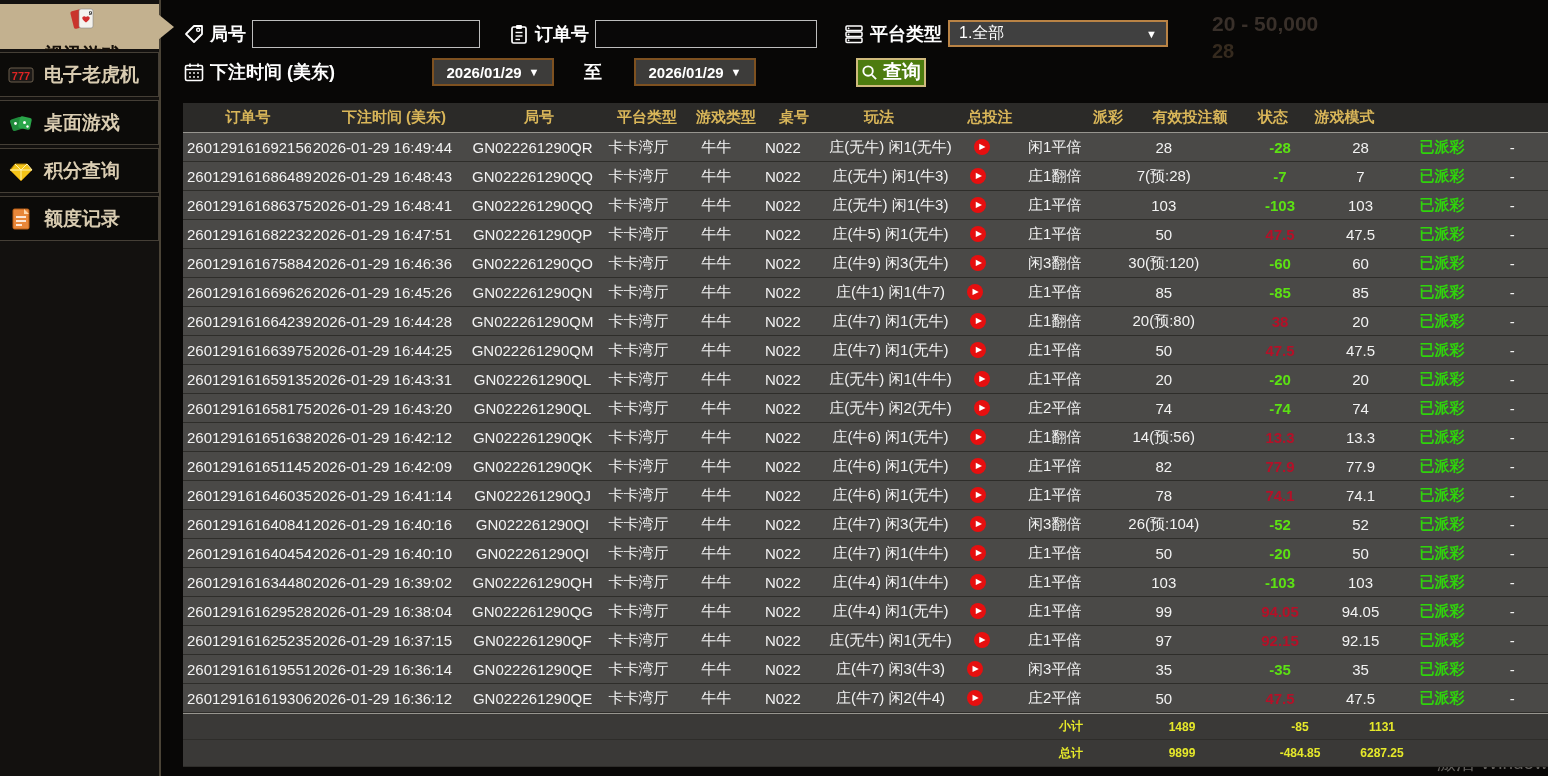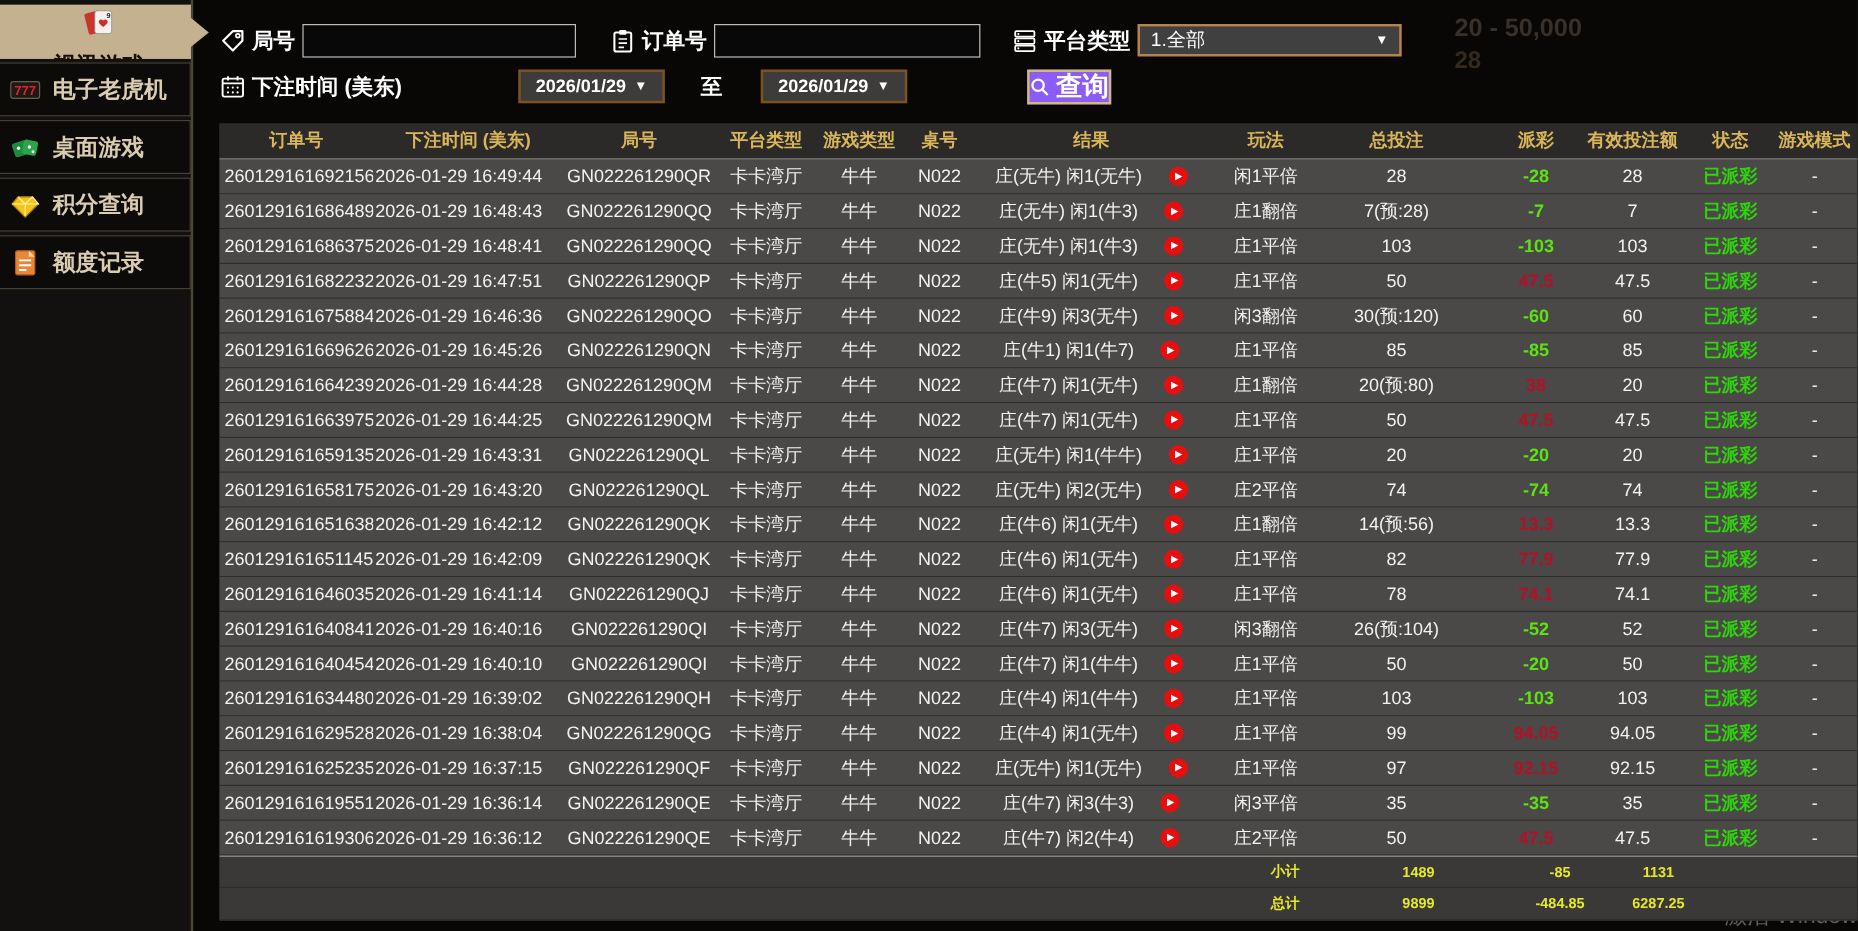"查询" .search-btn { background: #8b5cf6 -> #4d7c0f; font-size: 22px -> 19px }
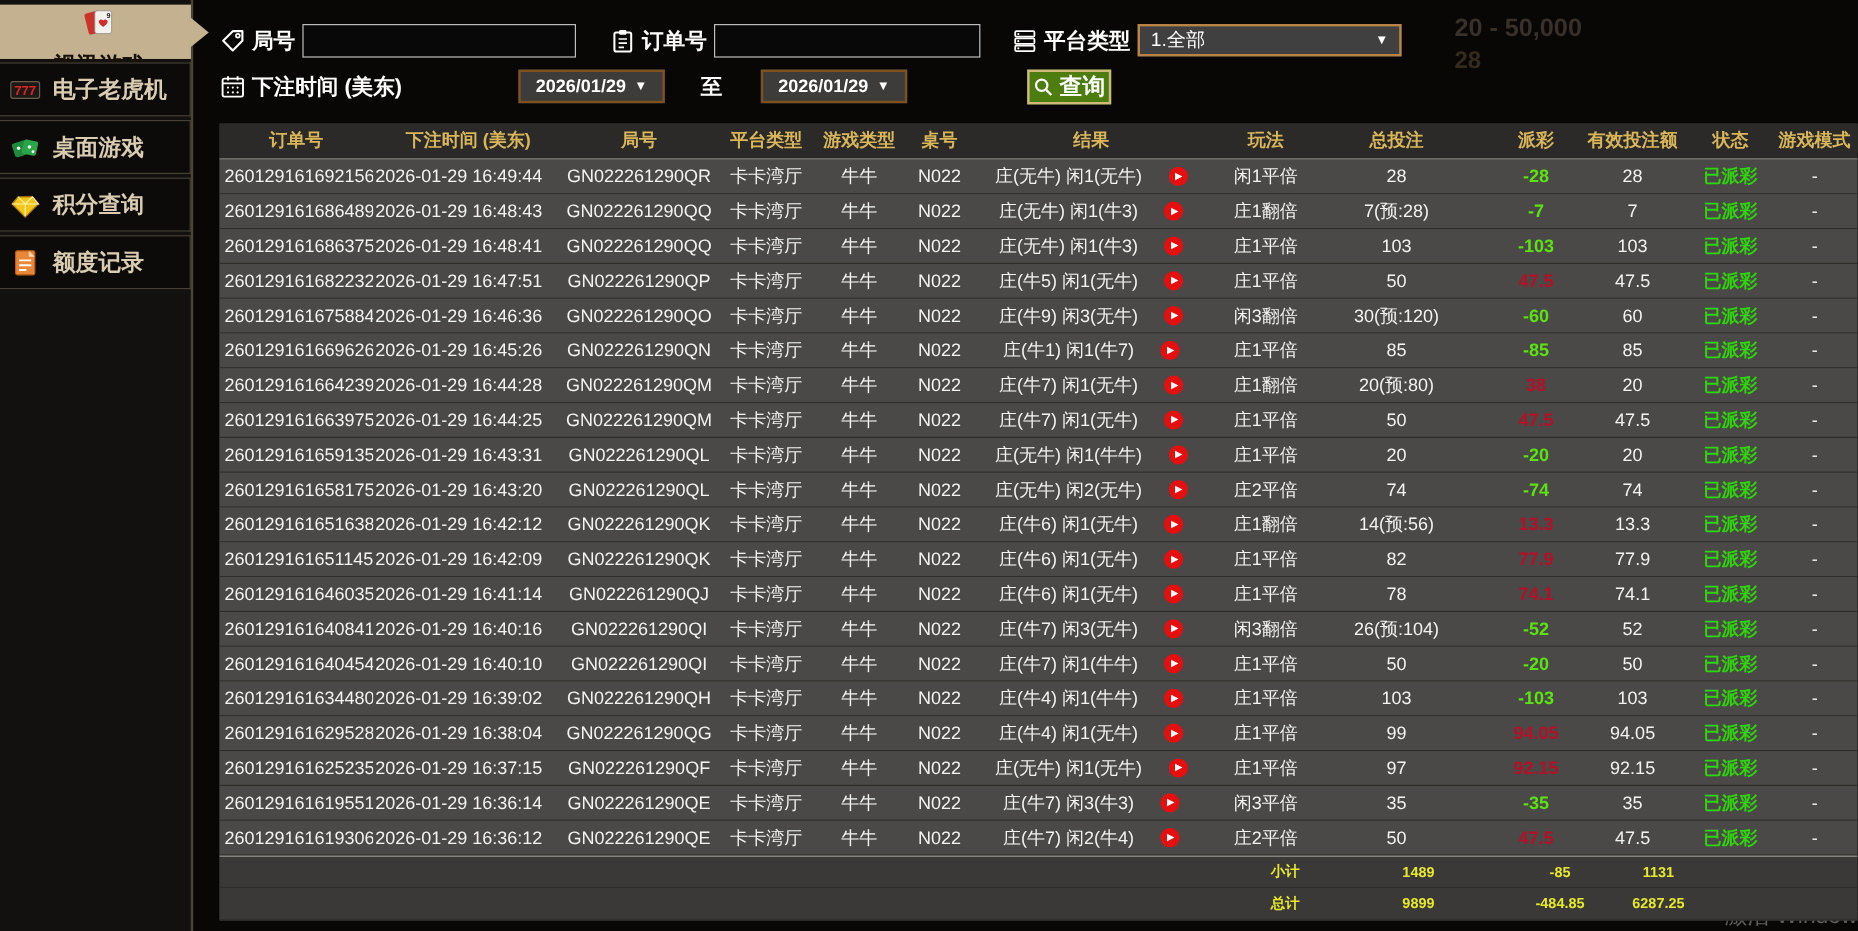"结果" span.td { html: <span>结果</span> -> none }
